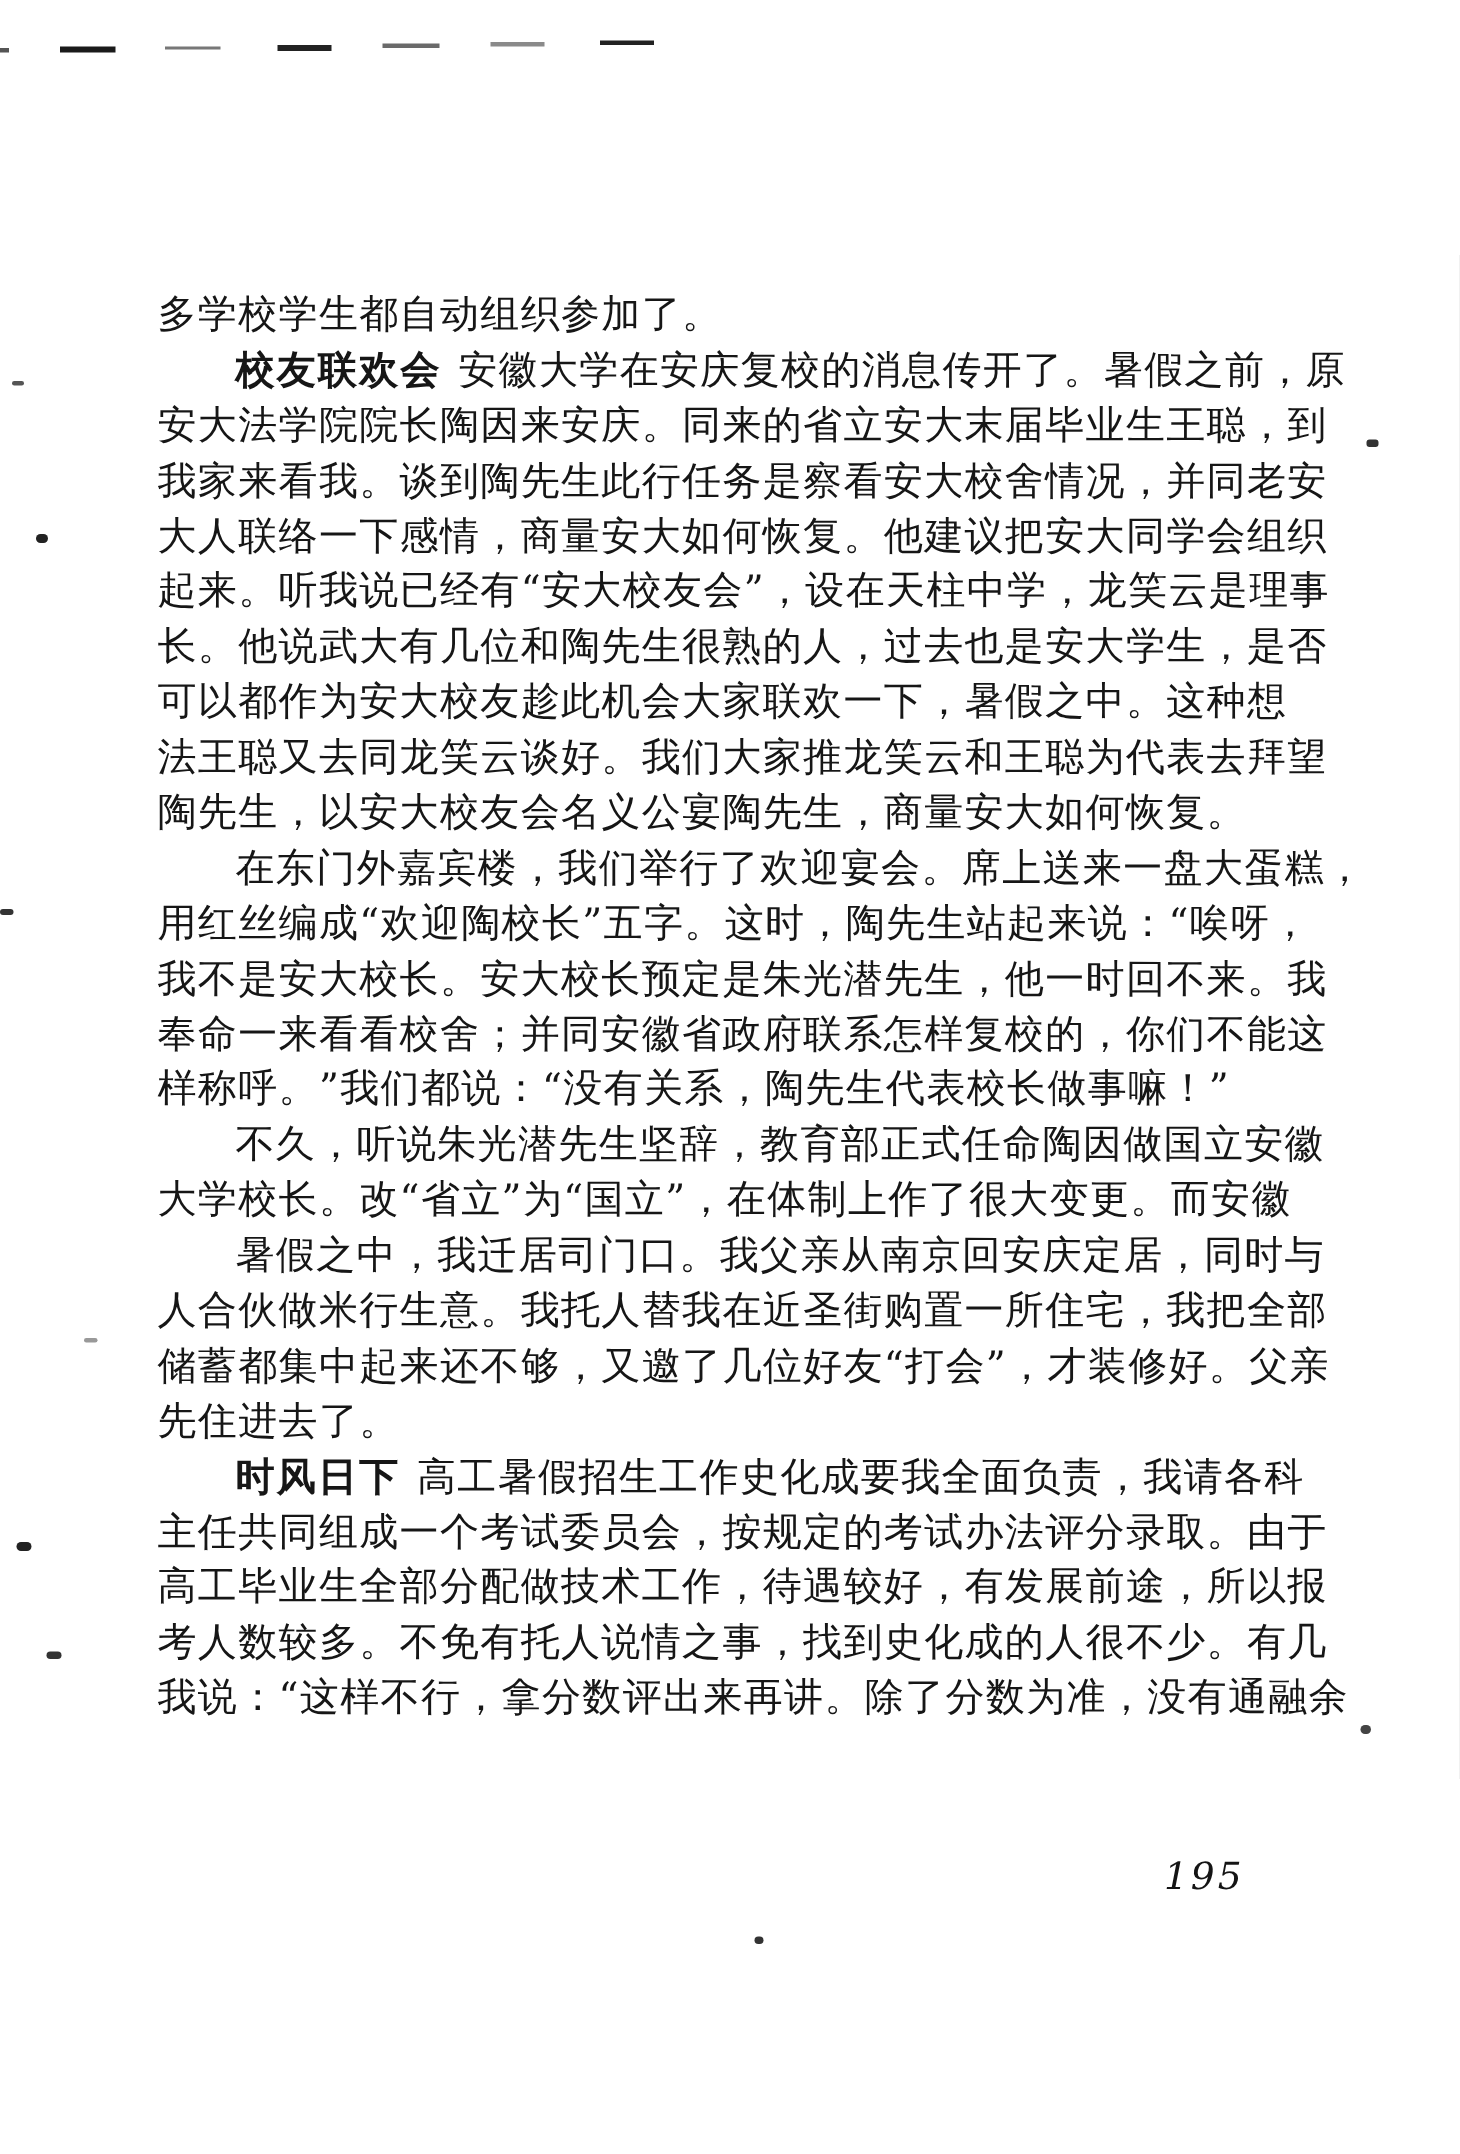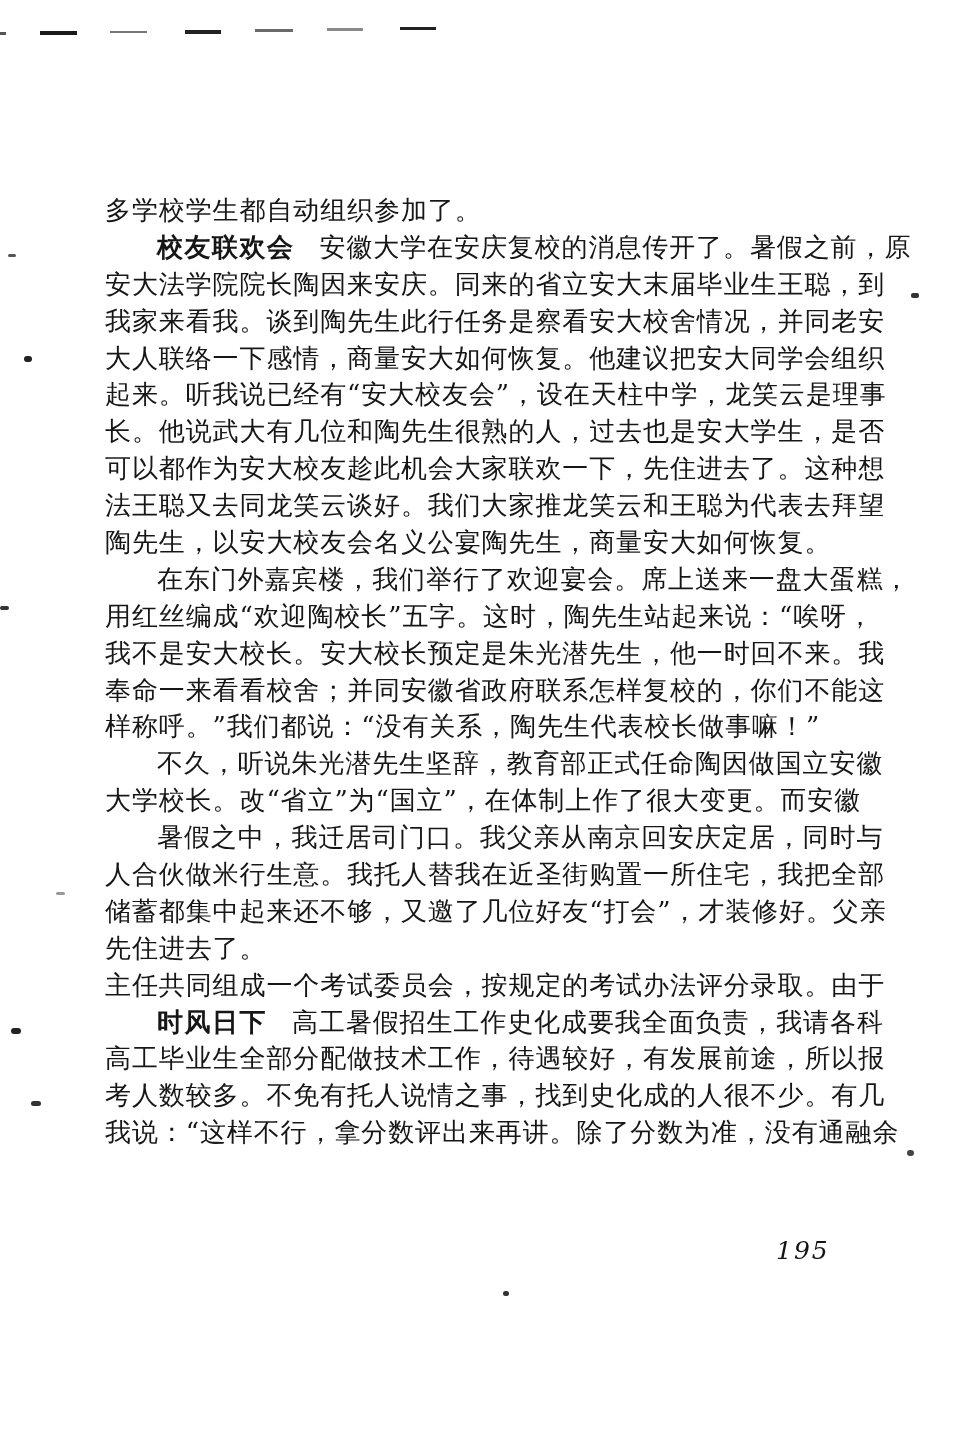"校友联欢会" .rh { margin-right: 25px -> 11px }
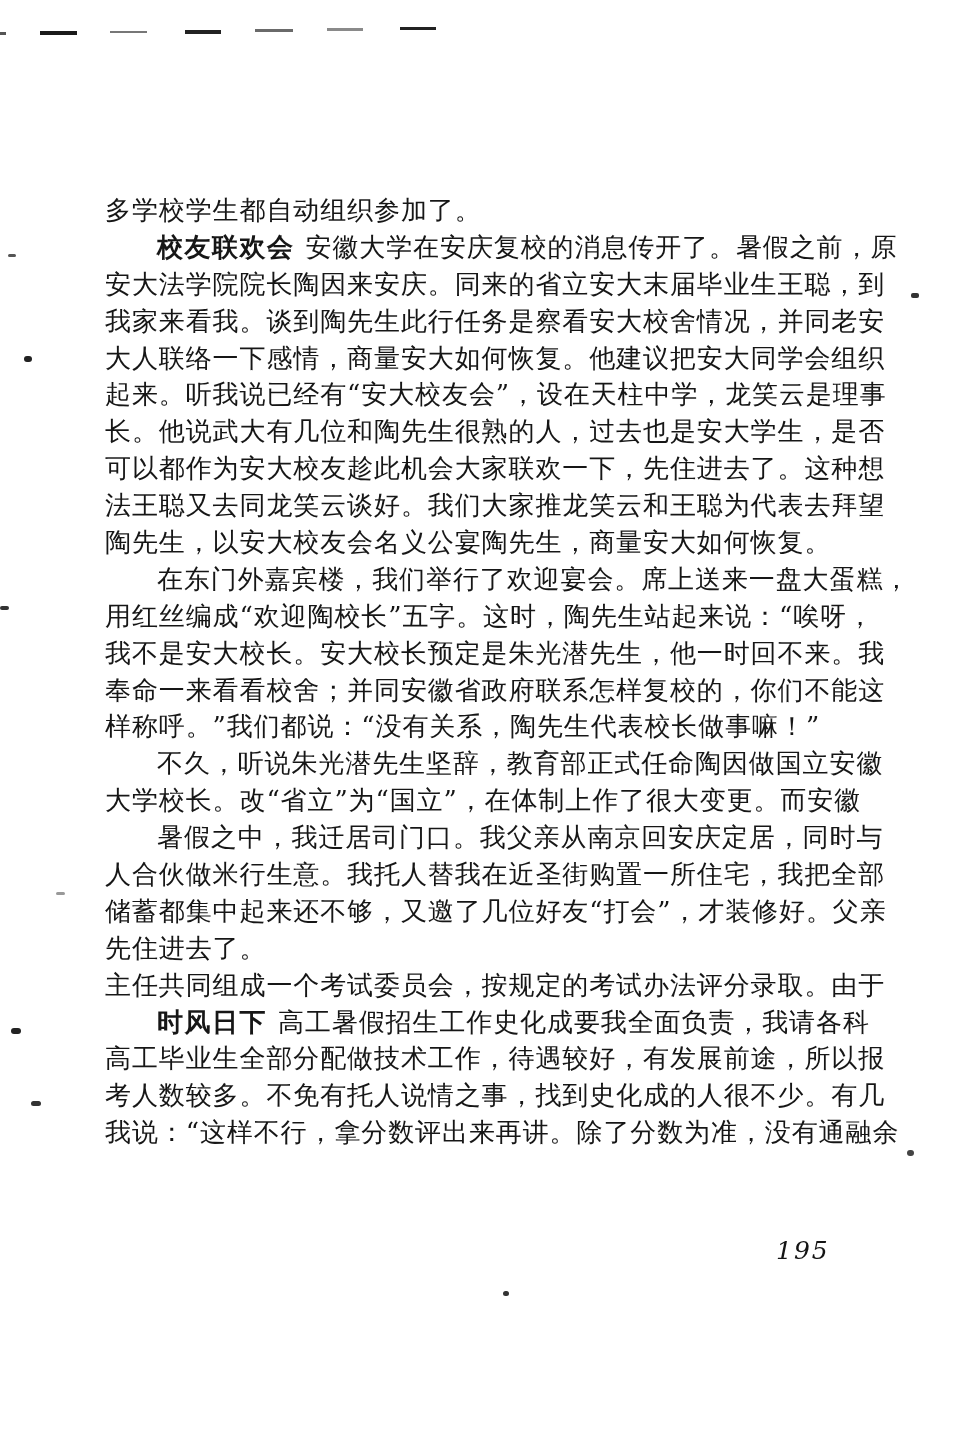"可以都作为安大校友趁此机会大家联欢一下，先住进去了。这种想" span { text: 先住进去了 -> 暑假之中 }
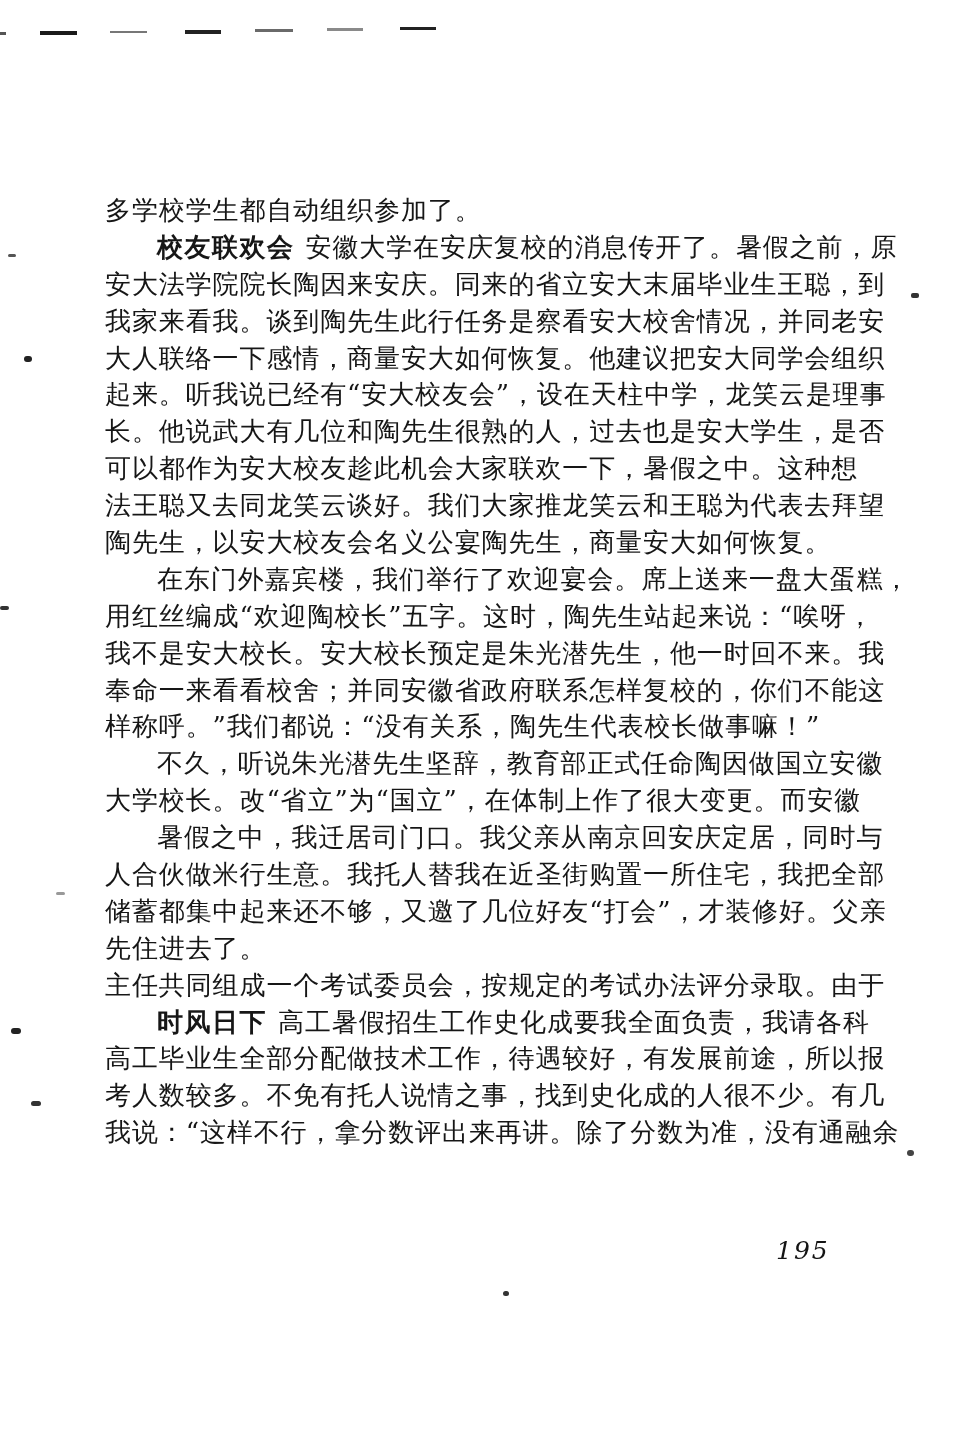"主任共同组成一个考试委员会，按规定的考试办法评分录取。由于" div.ln { order: before "时风日下 高工暑假招生工作史化成要我全面负责，我请各科" -> after "时风日下 高工暑假招生工作史化成要我全面负责，我请各科" }
